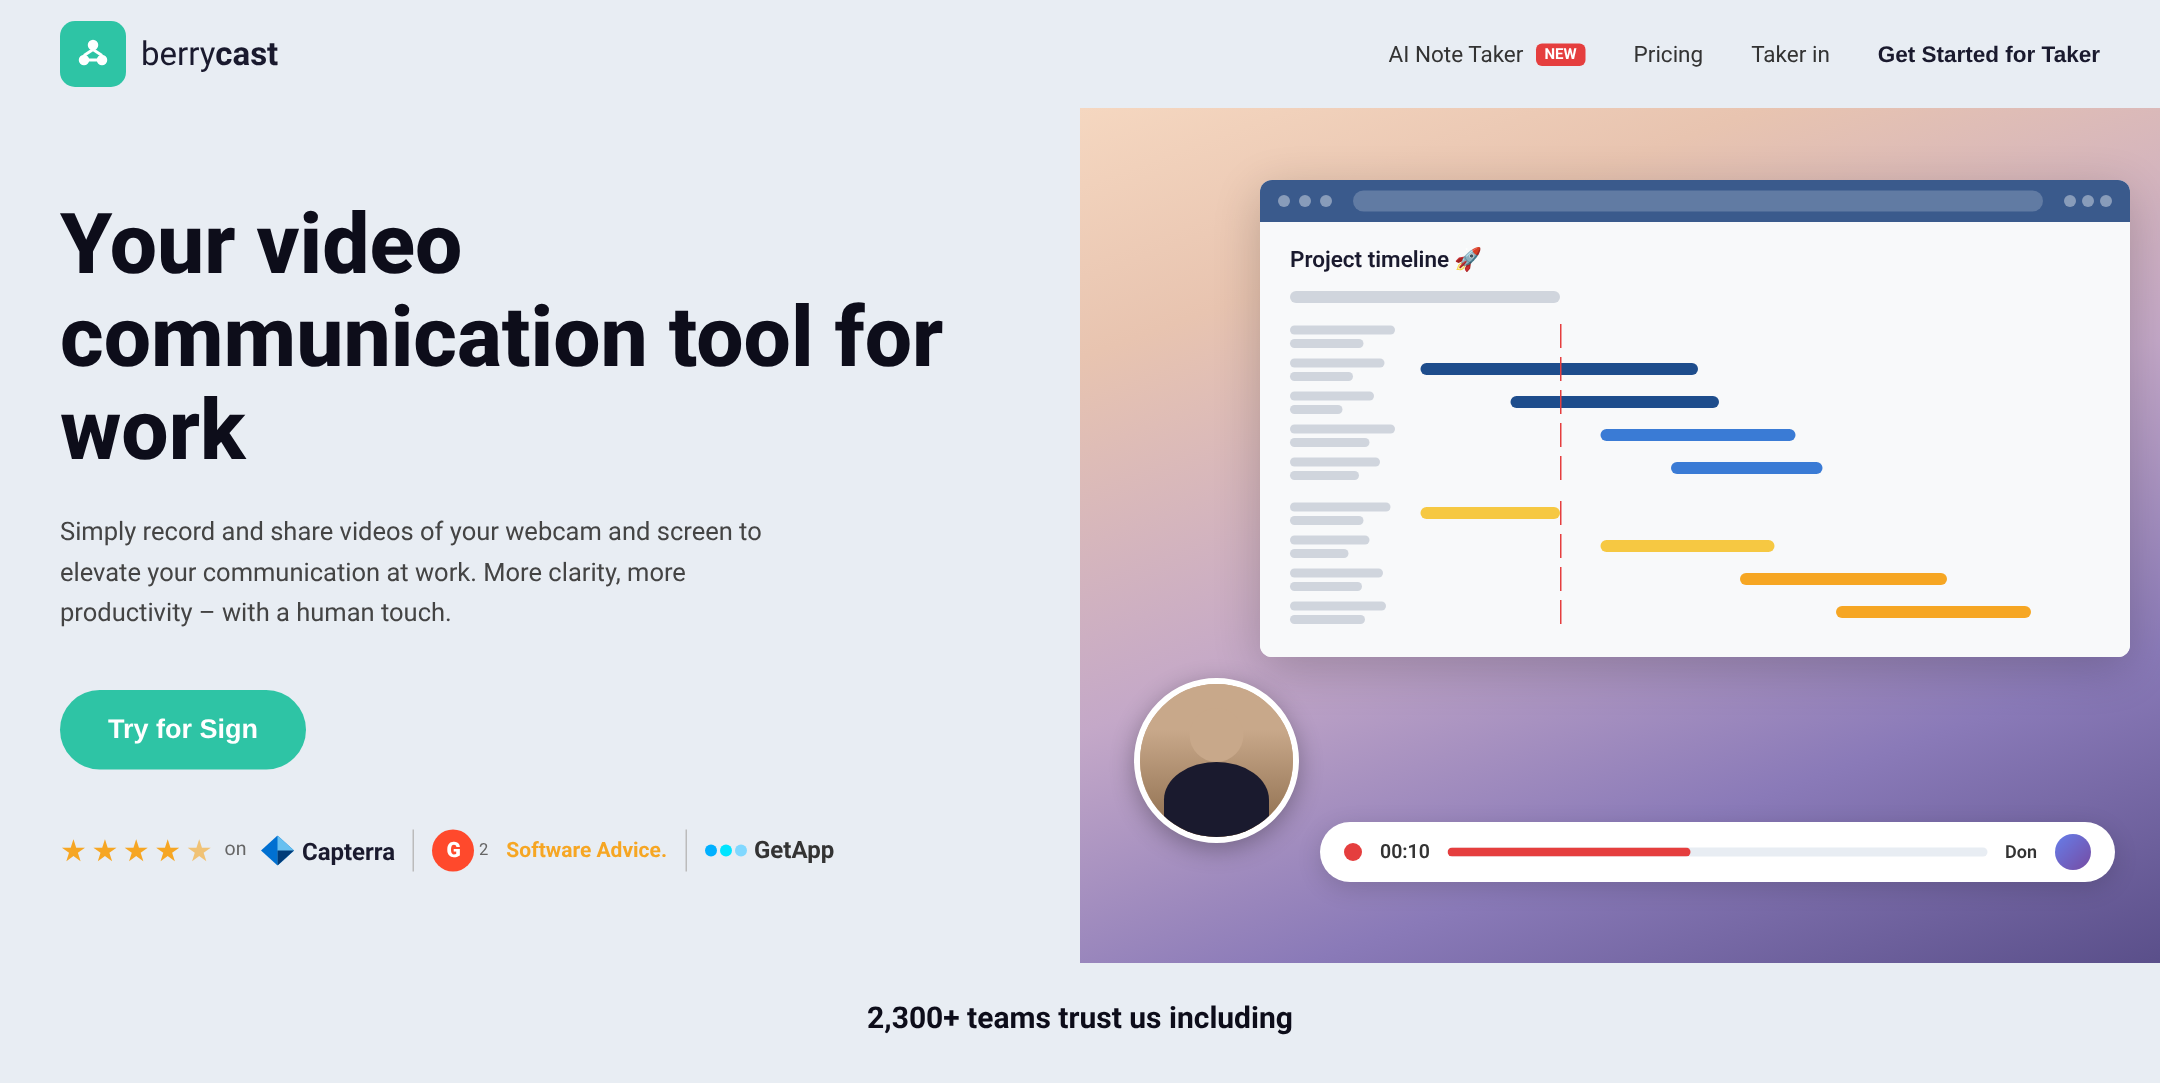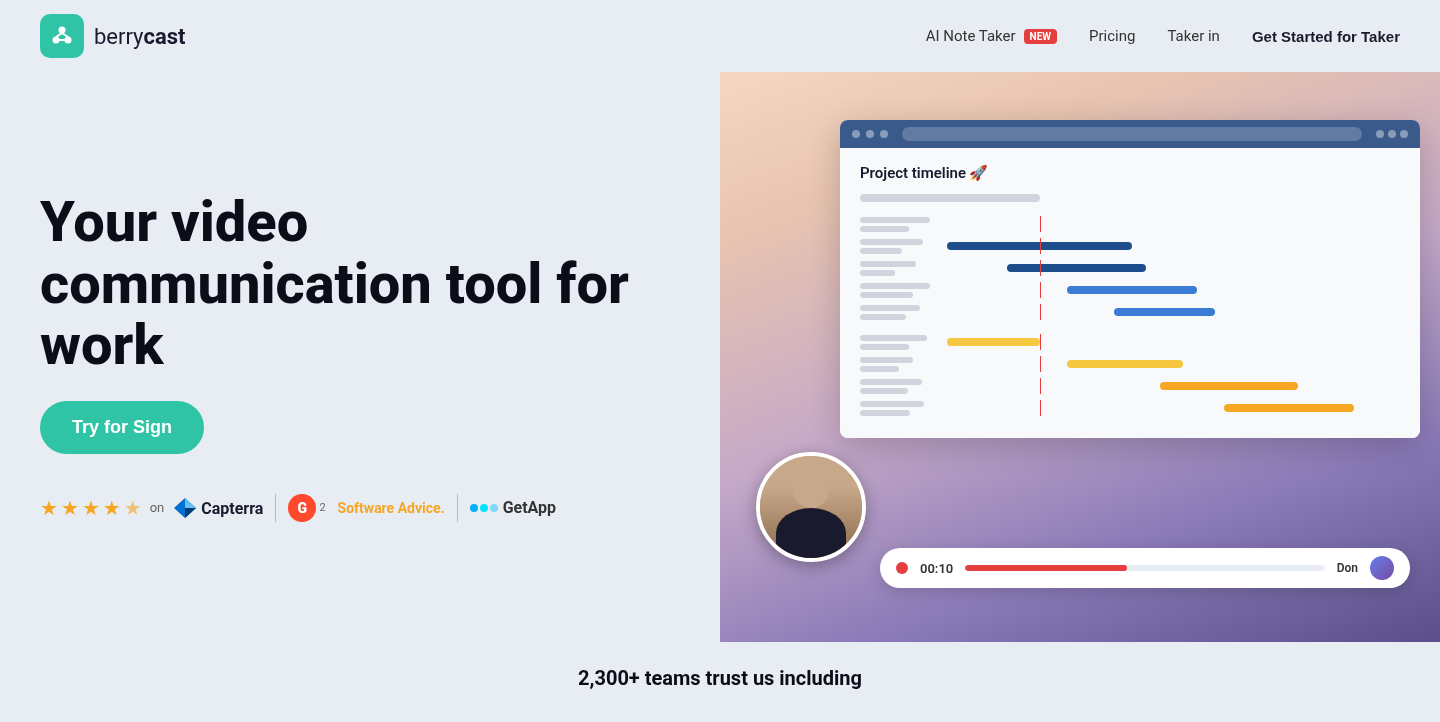"Simply record and share videos" p.hero-subtitle { html: none -> <p>Simply record and share videos of your webcam and screen to elevate your communication at work. More clarity, more productivity – with a human touch.</p> }
